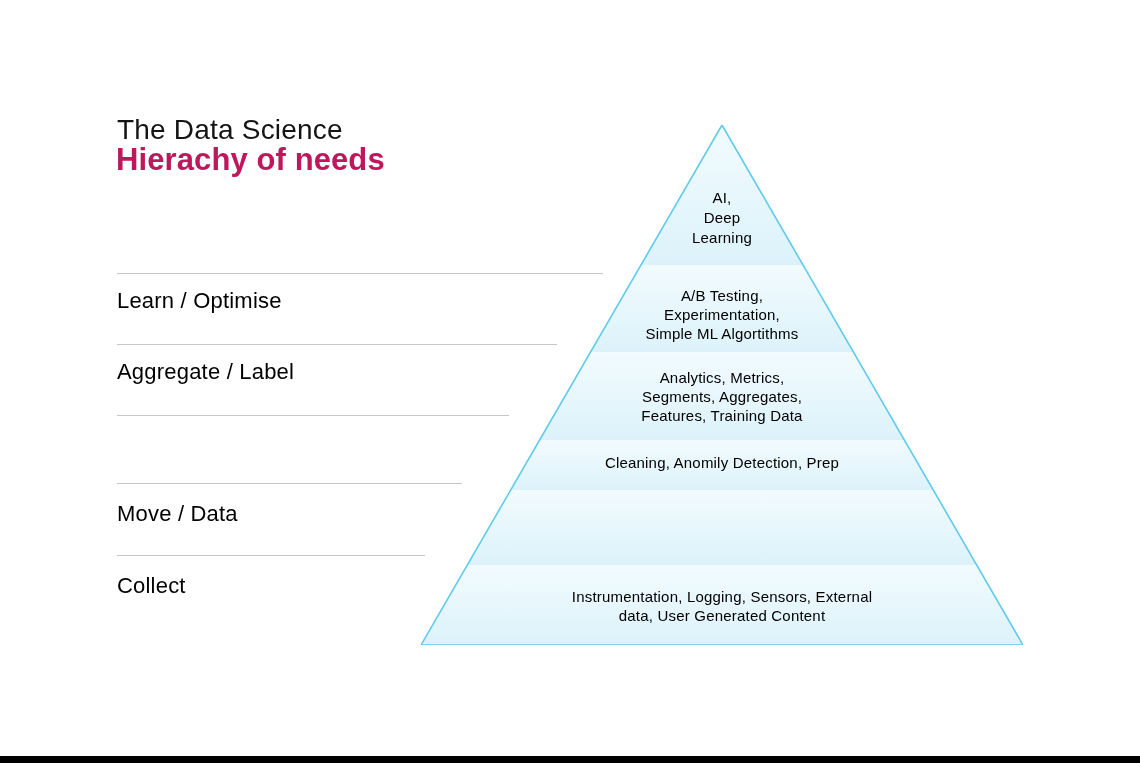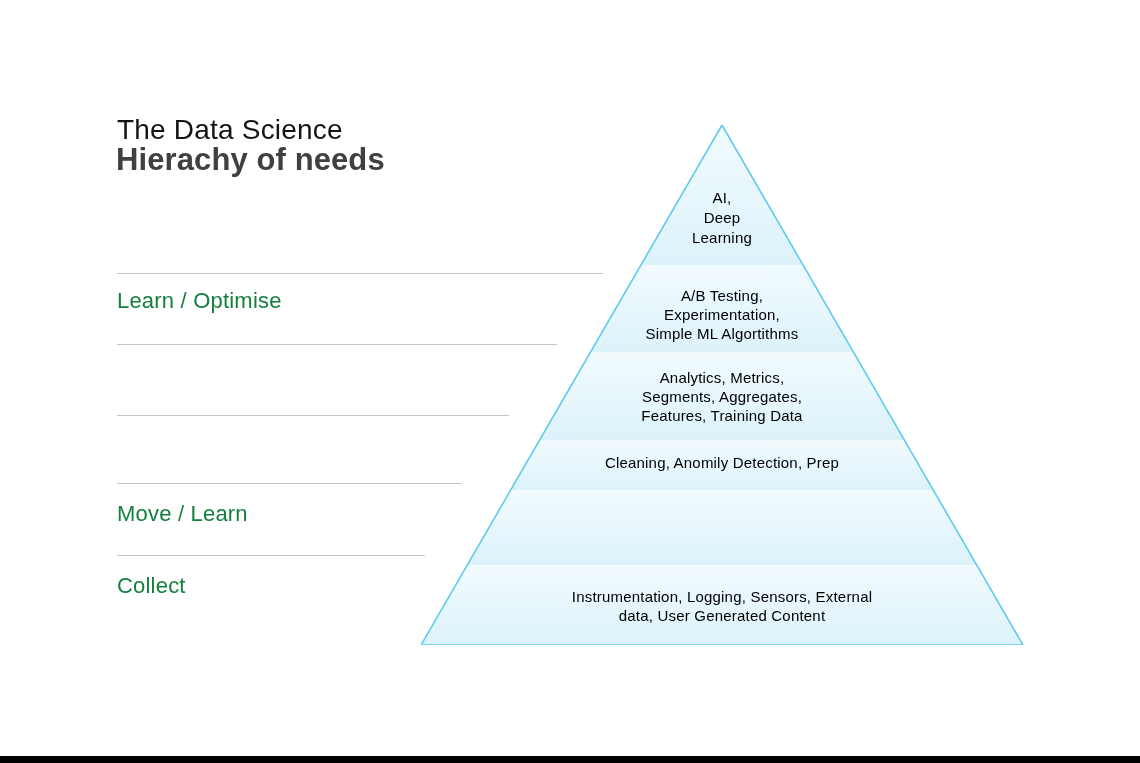"Hierachy of needs" .title-main { color: #404040 -> #be185d }
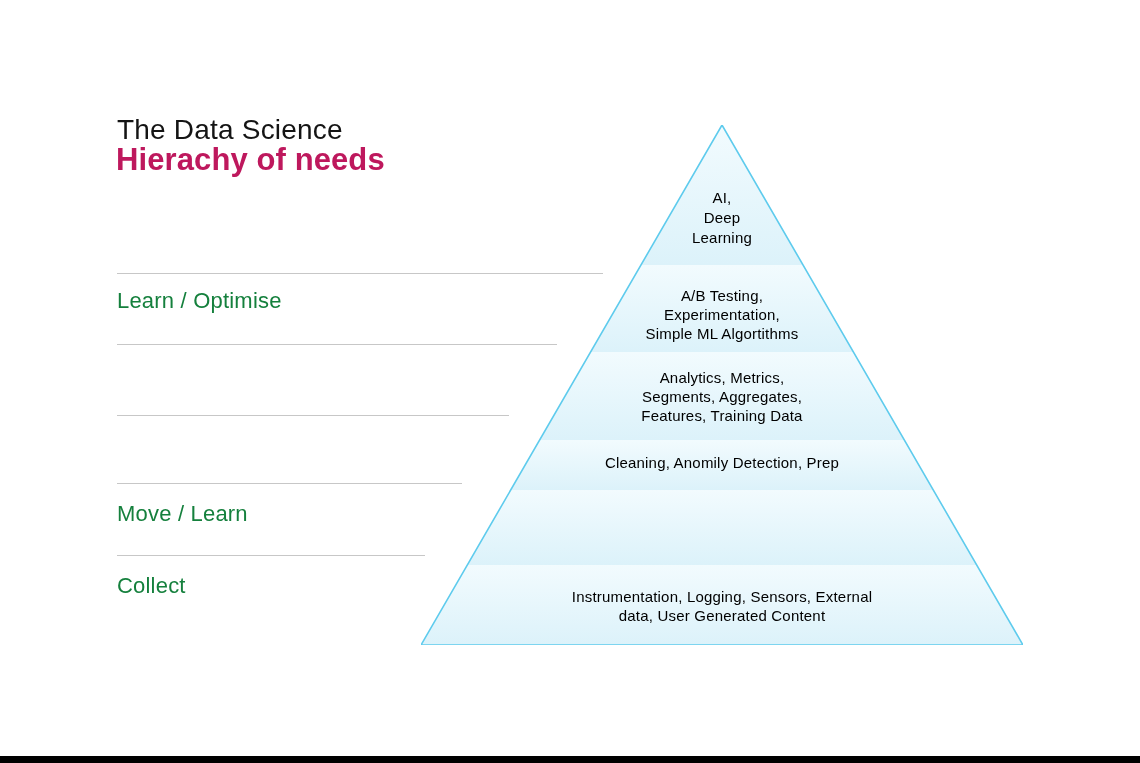"Learn / Optimise" .stage-label { color: #15803d -> #000000 }
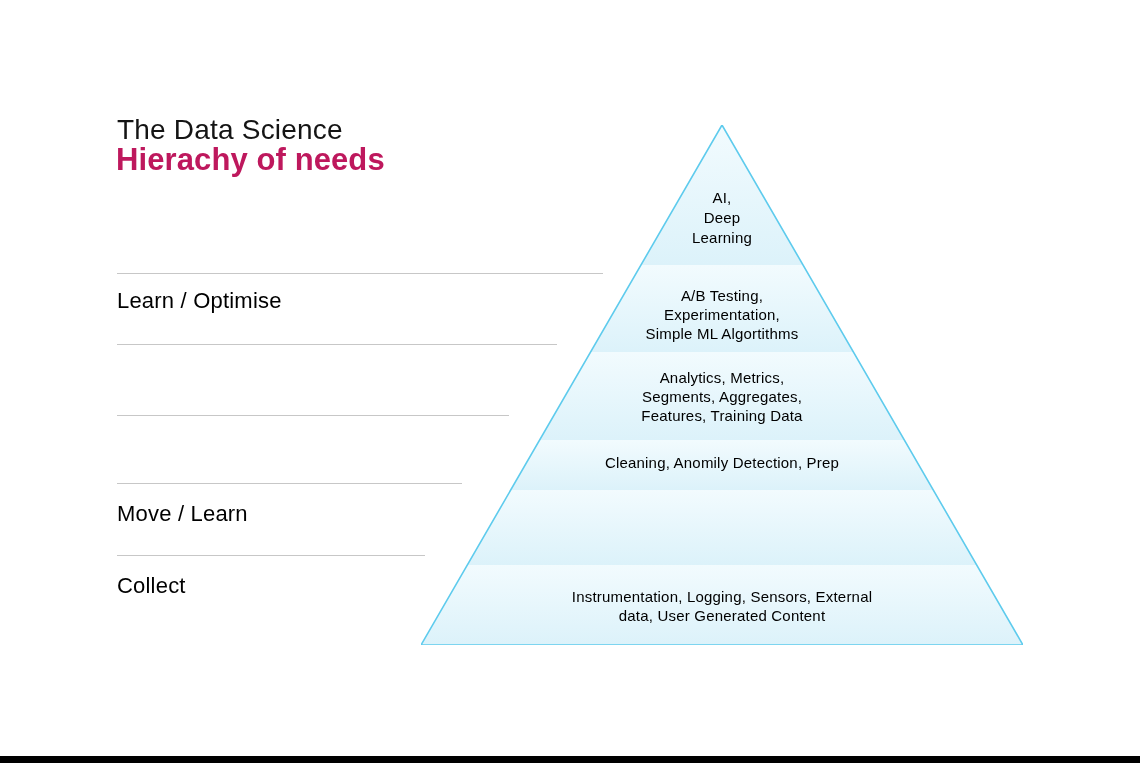"Aggregate / Label" div.stage-label { html: none -> <div>Aggregate / Label</div> }
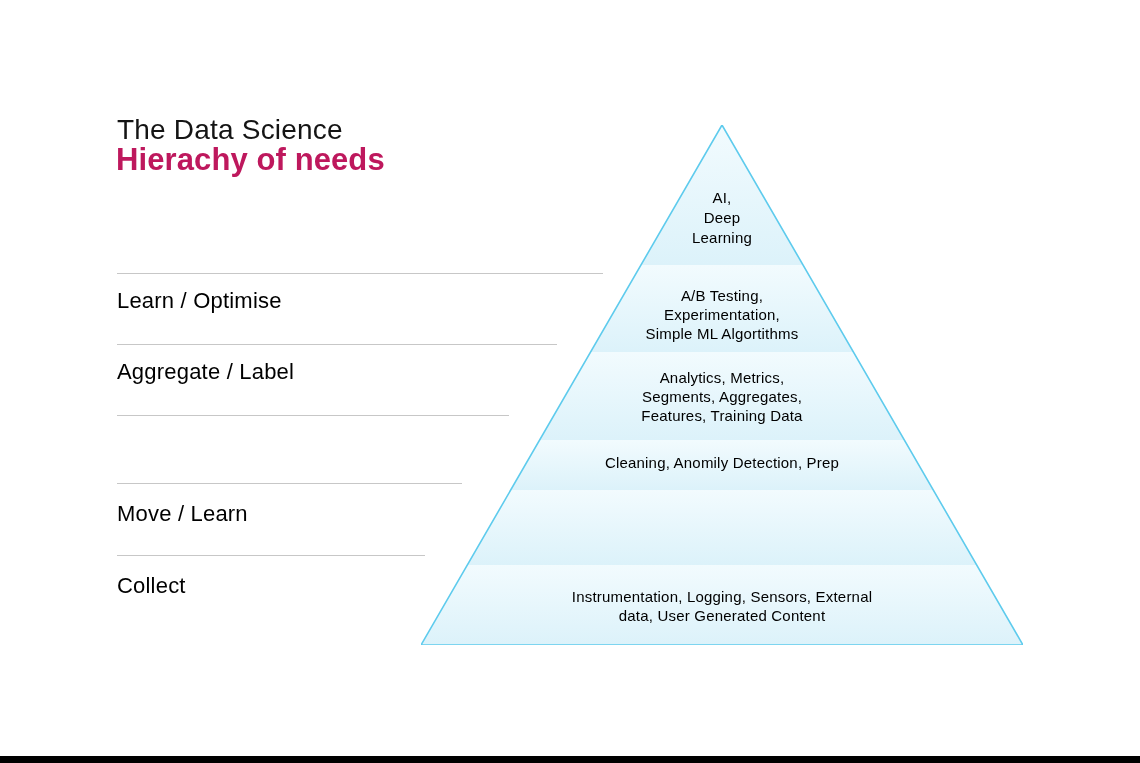"Move / Learn" div.stage-label { text: Learn -> Data }
